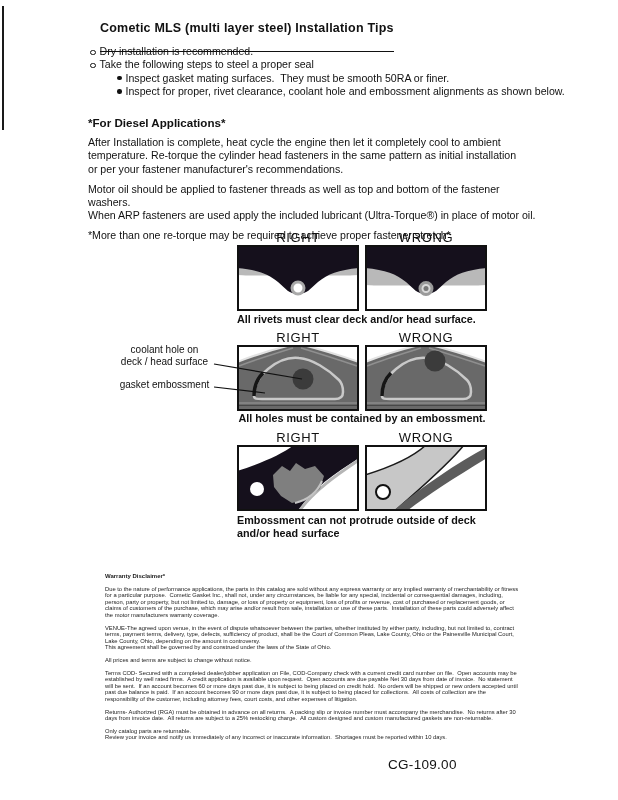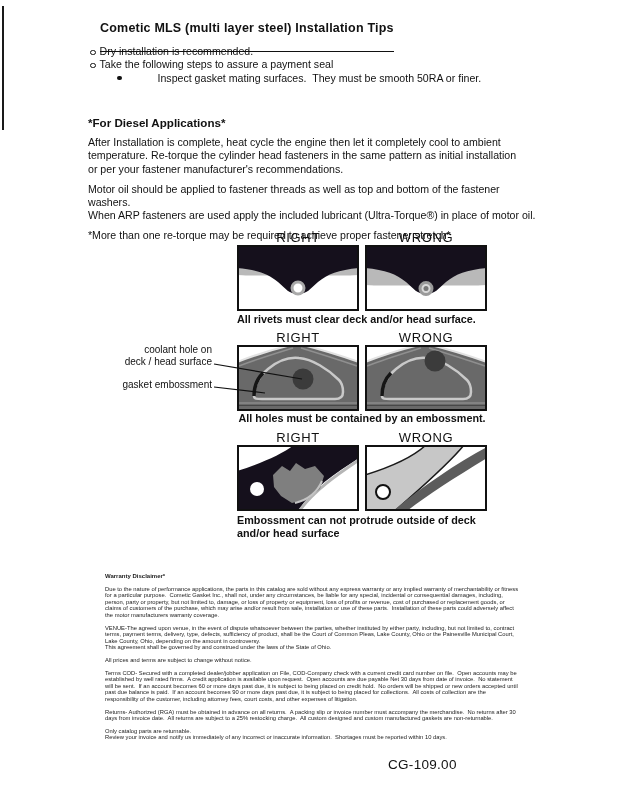"Take the following steps to" span { text: assure a payment -> steel a proper }
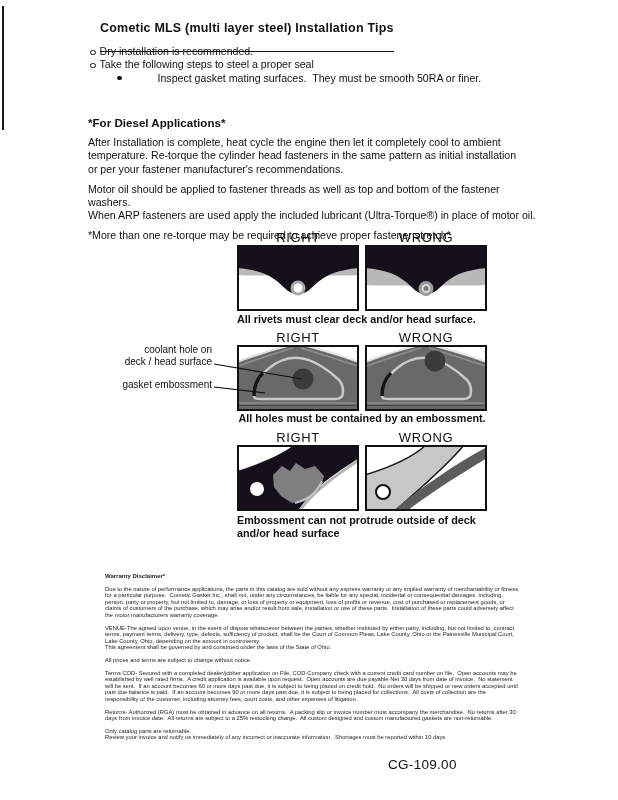"Inspect gasket mating surfaces. They" .sub { gap: 32px -> none }
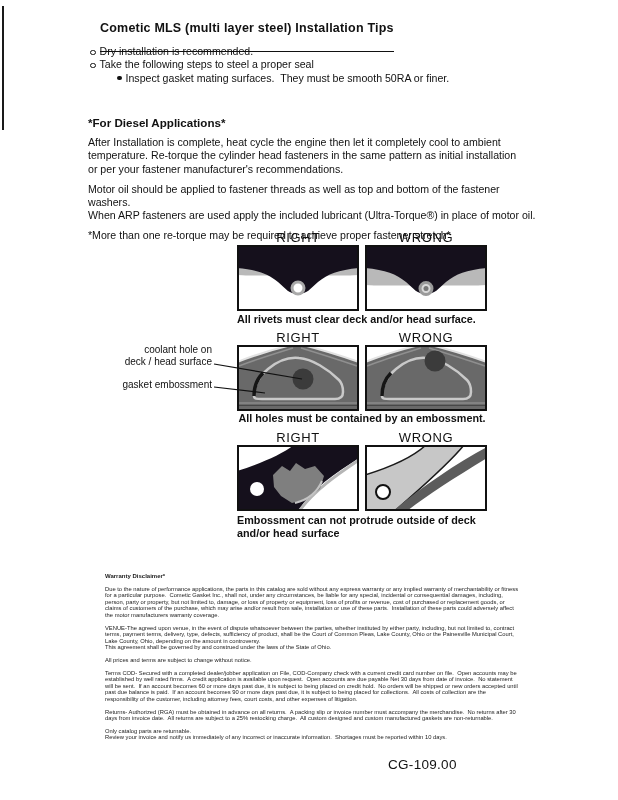"Inspect for proper, rivet clearance," div.li { html: none -> <div> <span></span> <span>Inspect for proper, rivet clearance, coolant hole and embossment alignments as shown below.</span> </div> }
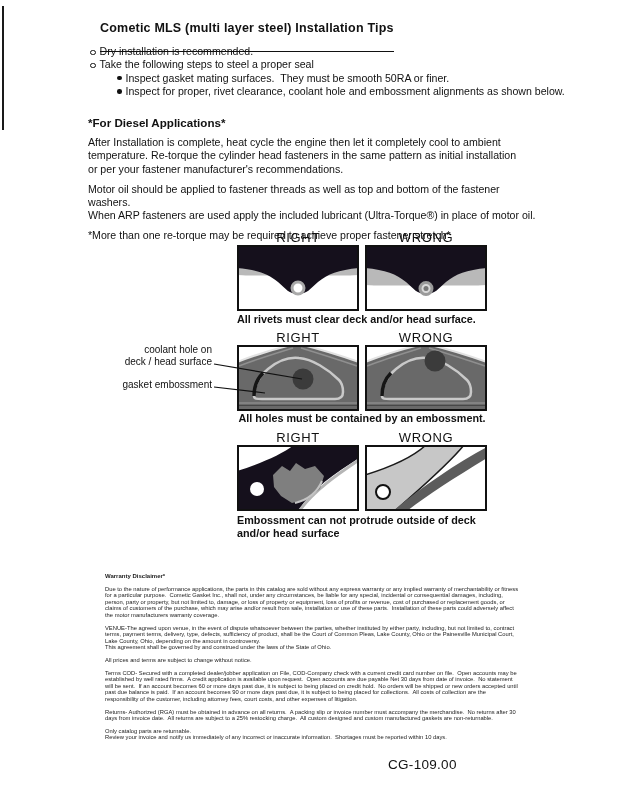"coolant hole on" .annot { text-align: right -> center }
